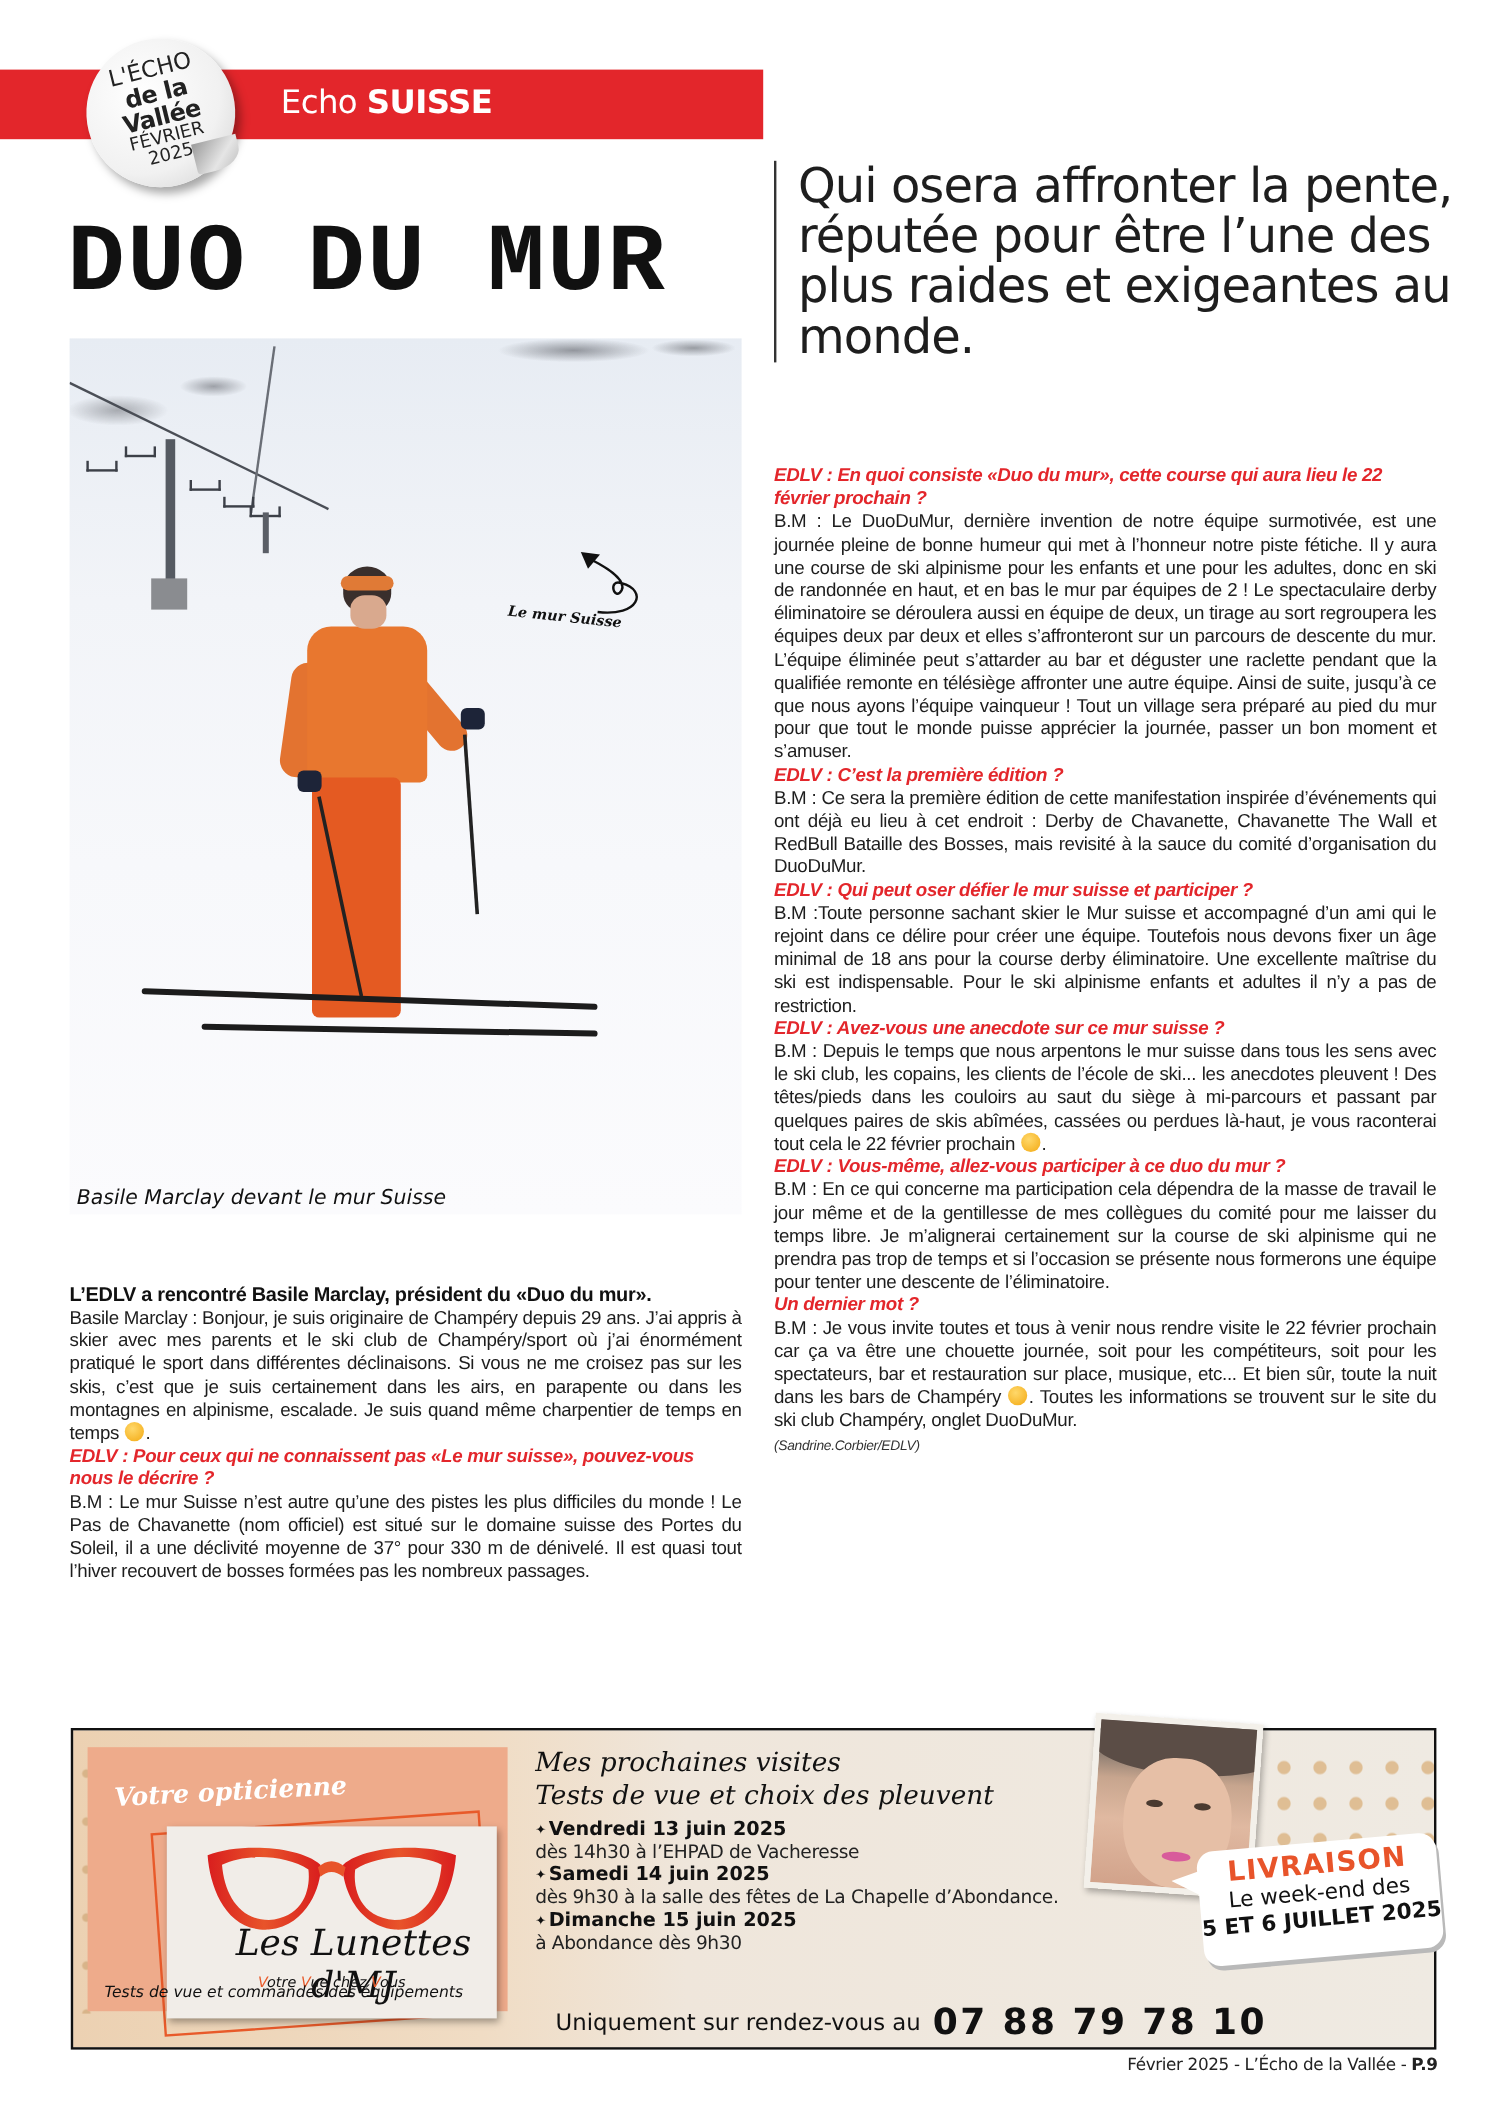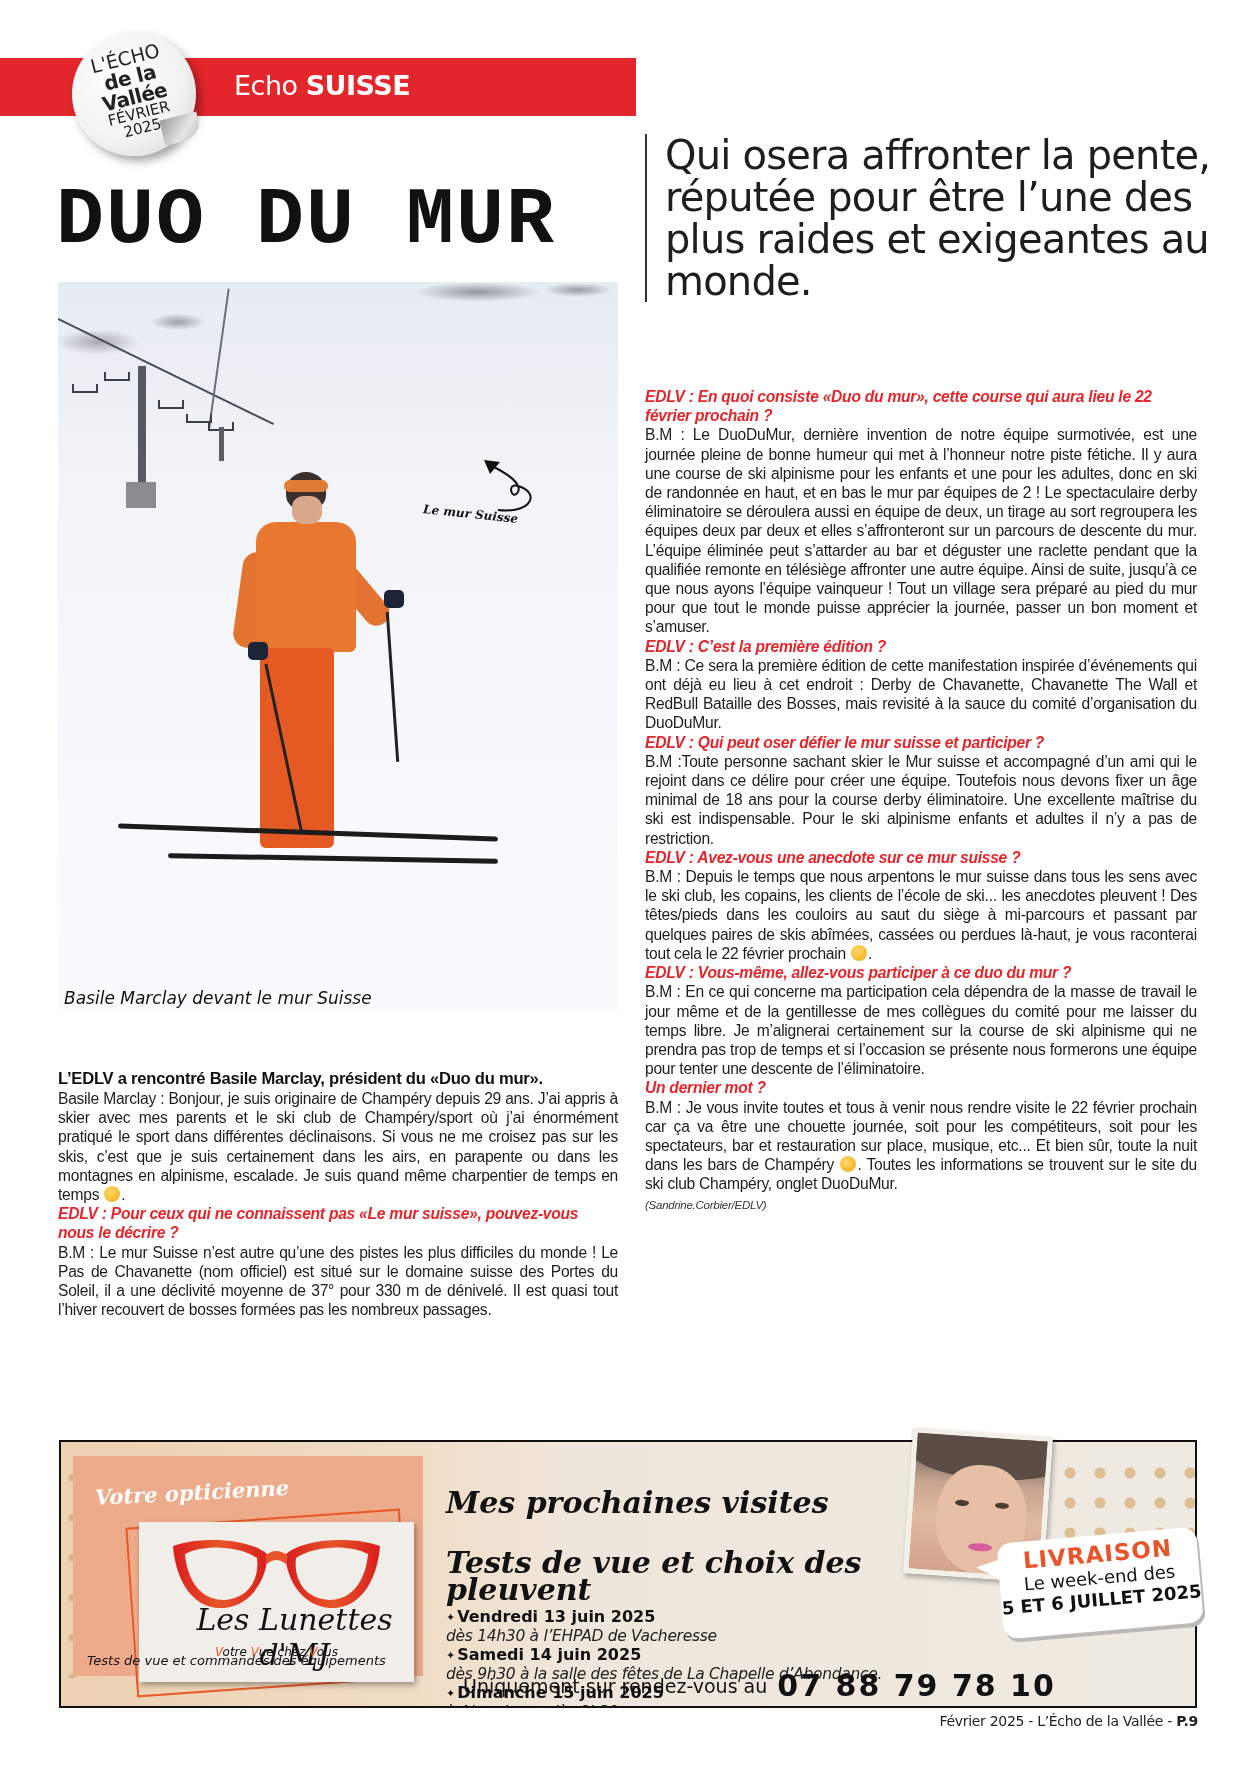"Mes prochaines visites" .ad-h1, .ad-h2 { font-size: 30px -> 22px; font-weight: bold -> normal; margin-top: 33px -> none }
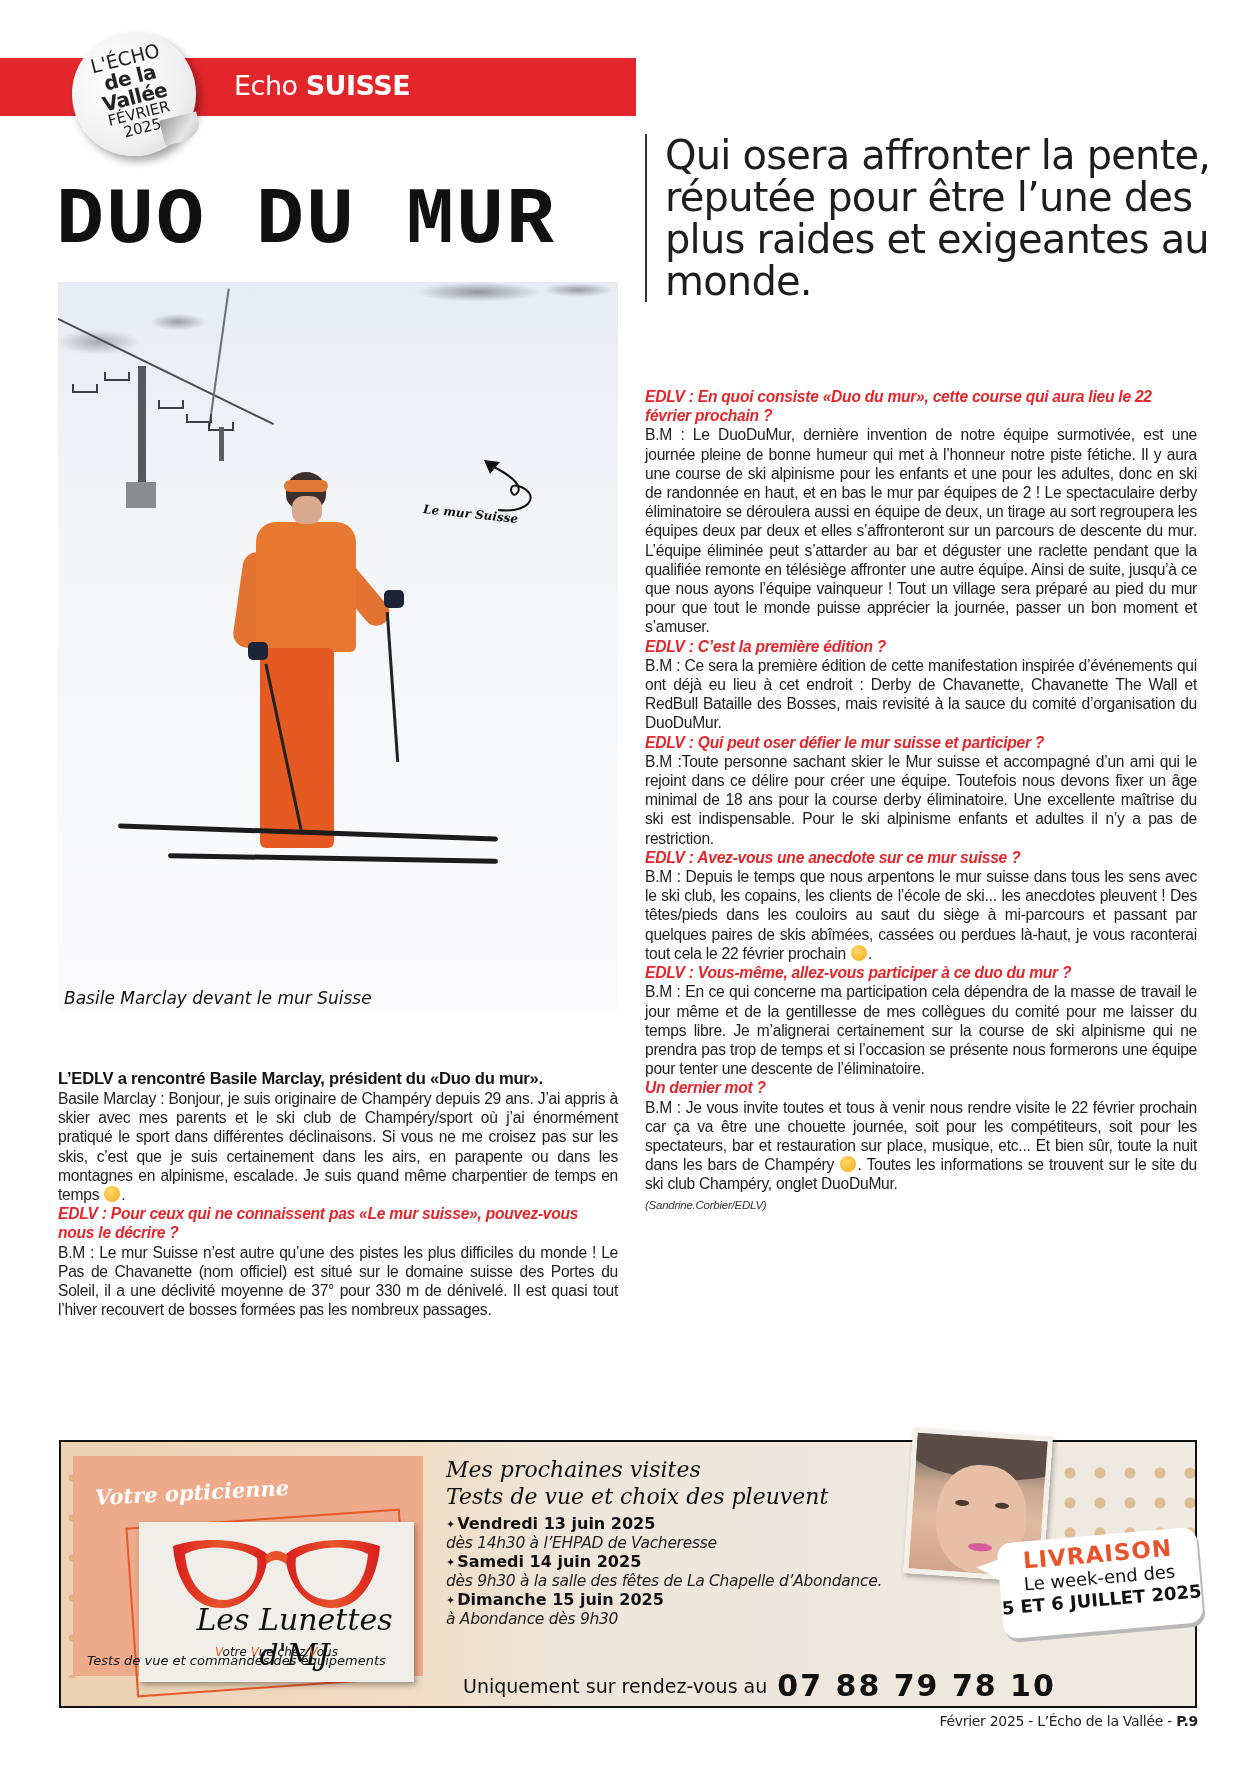"dès 14h30 à l’EHPAD de" .ad-item-det { font-style: italic -> none }
